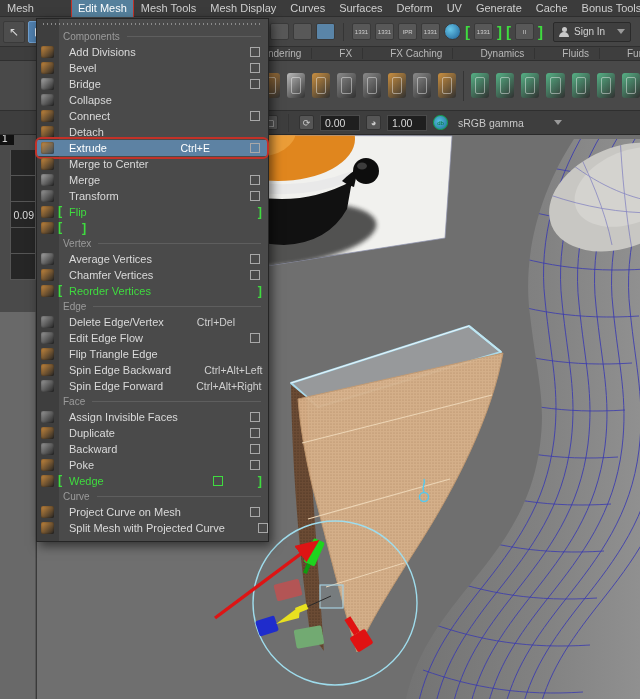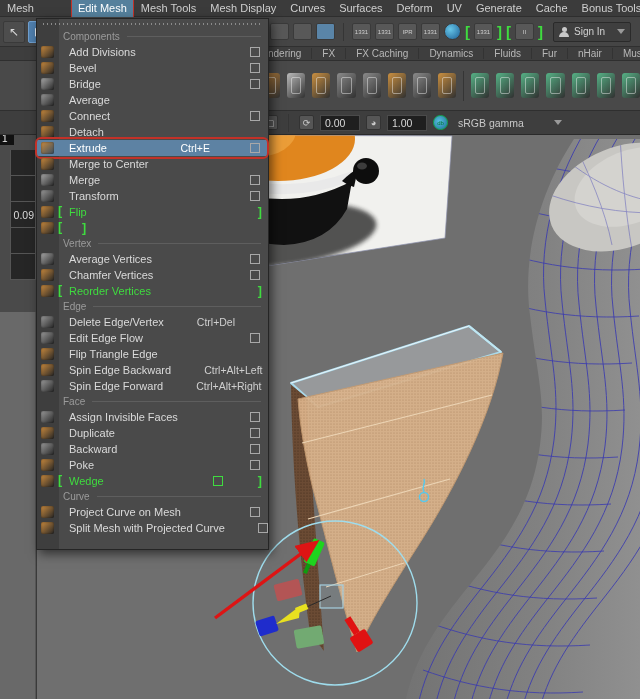"Components" .menuPanel { padding-bottom: 13px -> 5px }
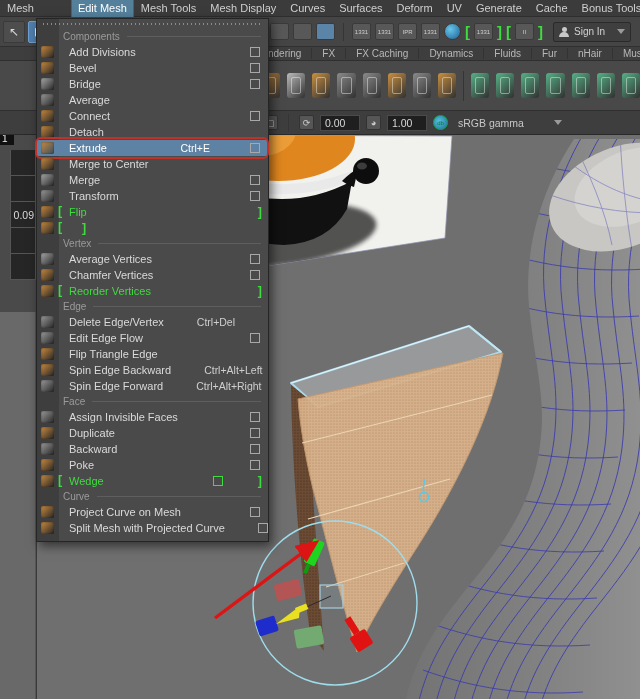"ndering" .shelfTabs { gap: 0 -> 17px }
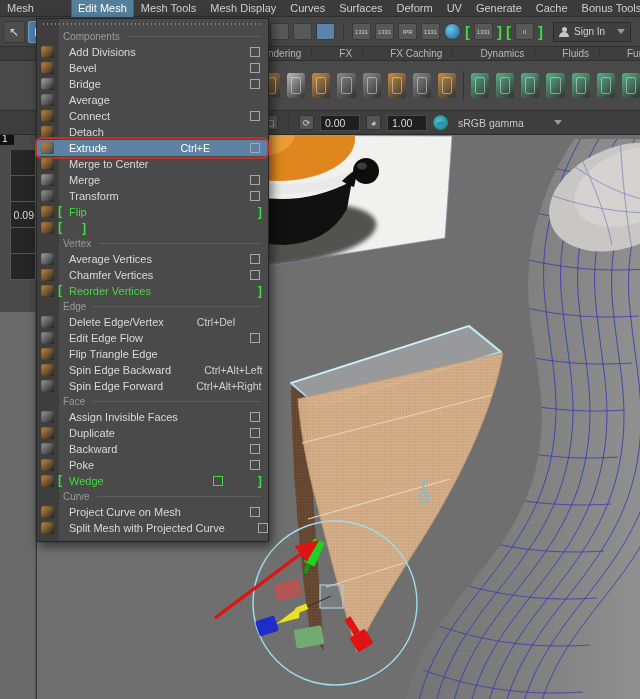"Average" span.mlabel { text: Average -> Collapse }
